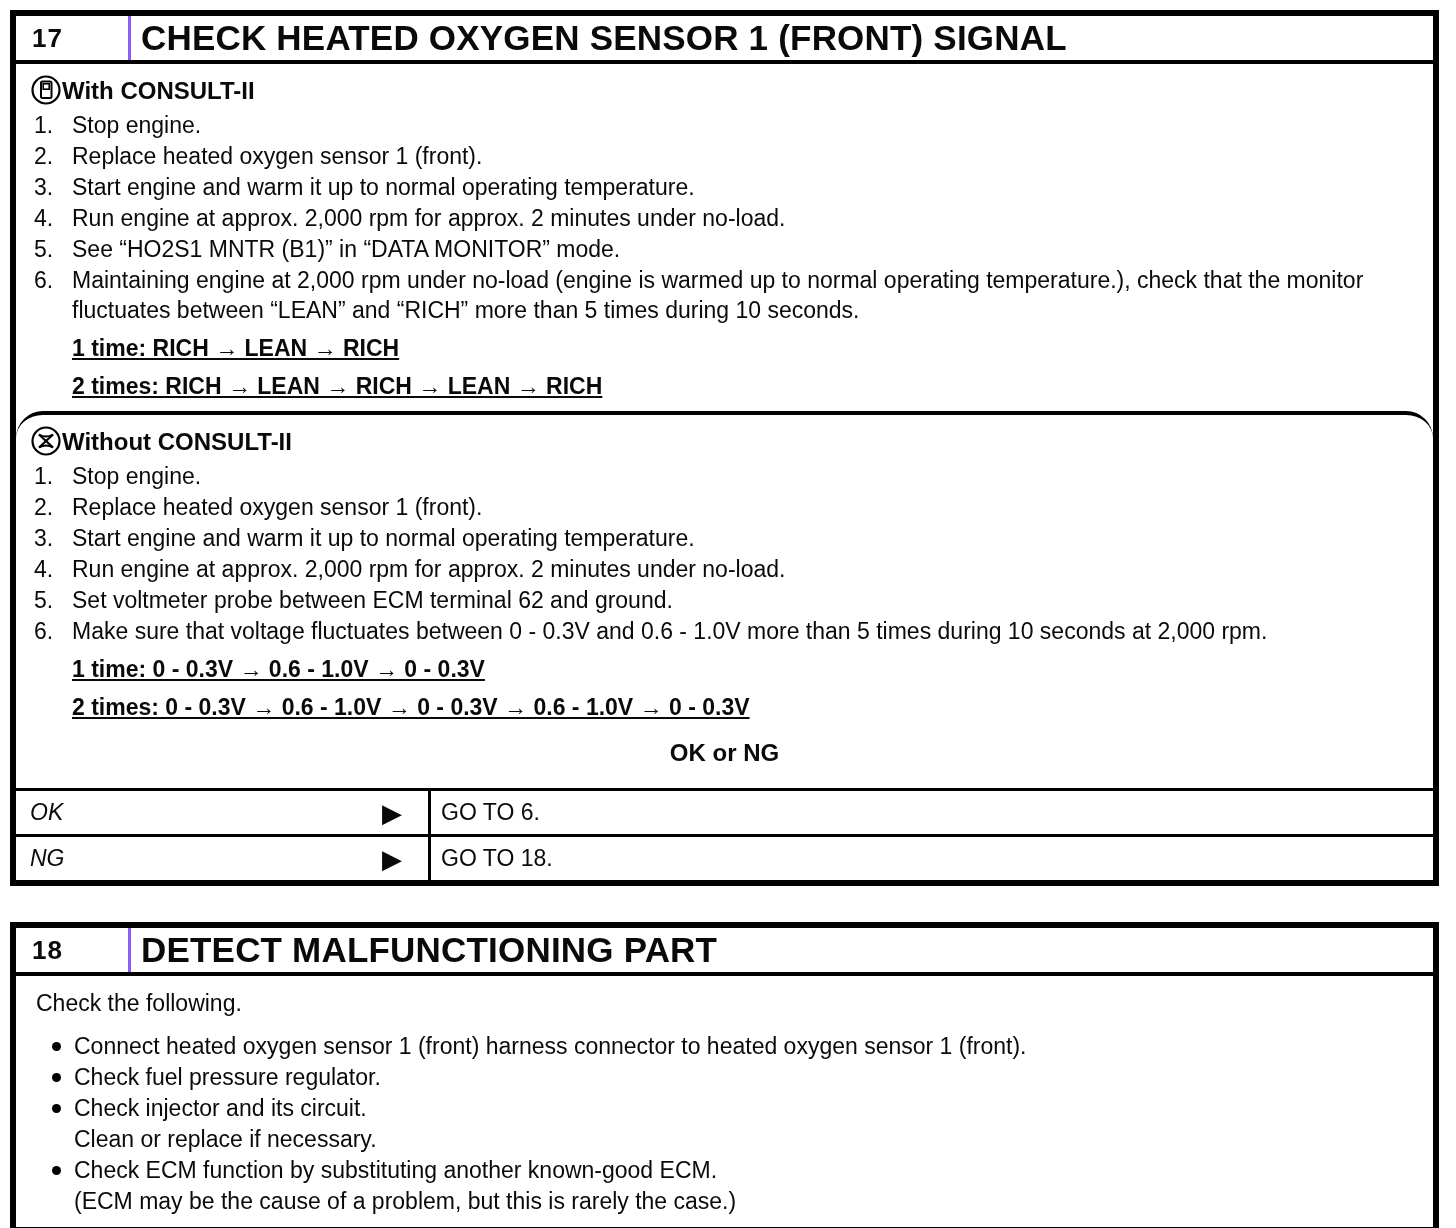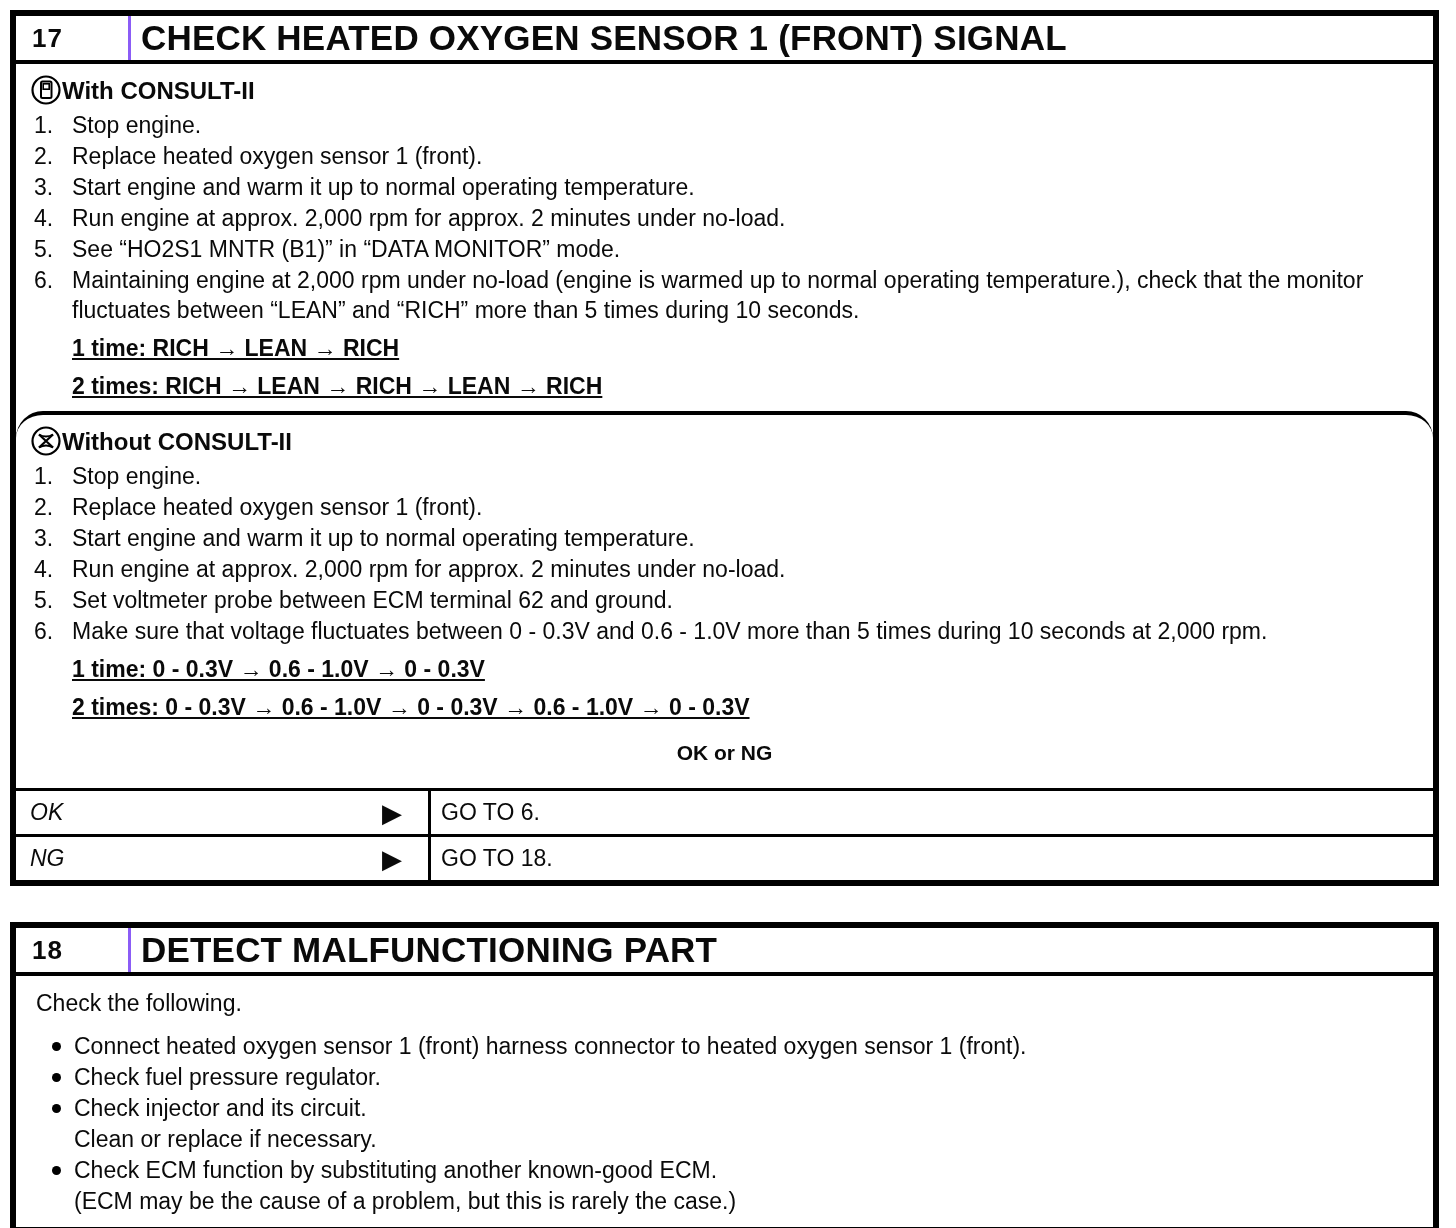"OK or NG" .decision { font-size: 21px -> 24px }
